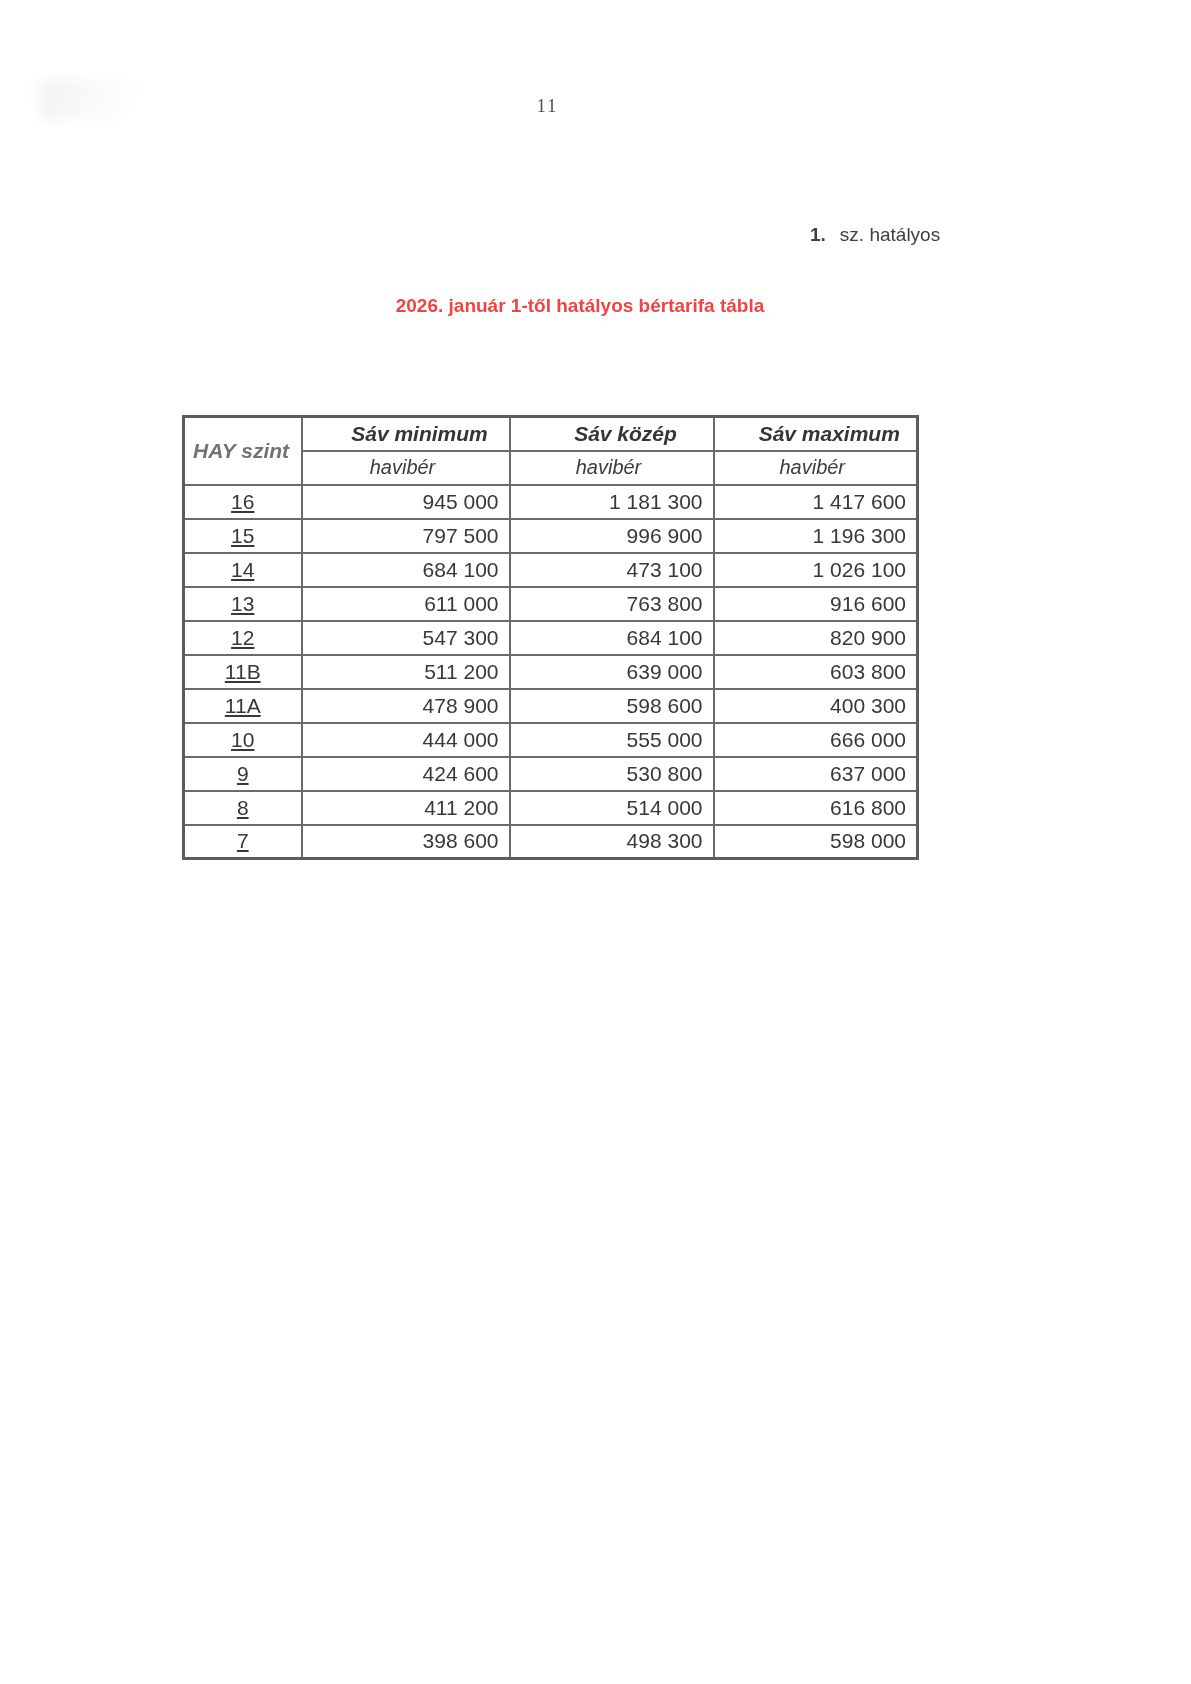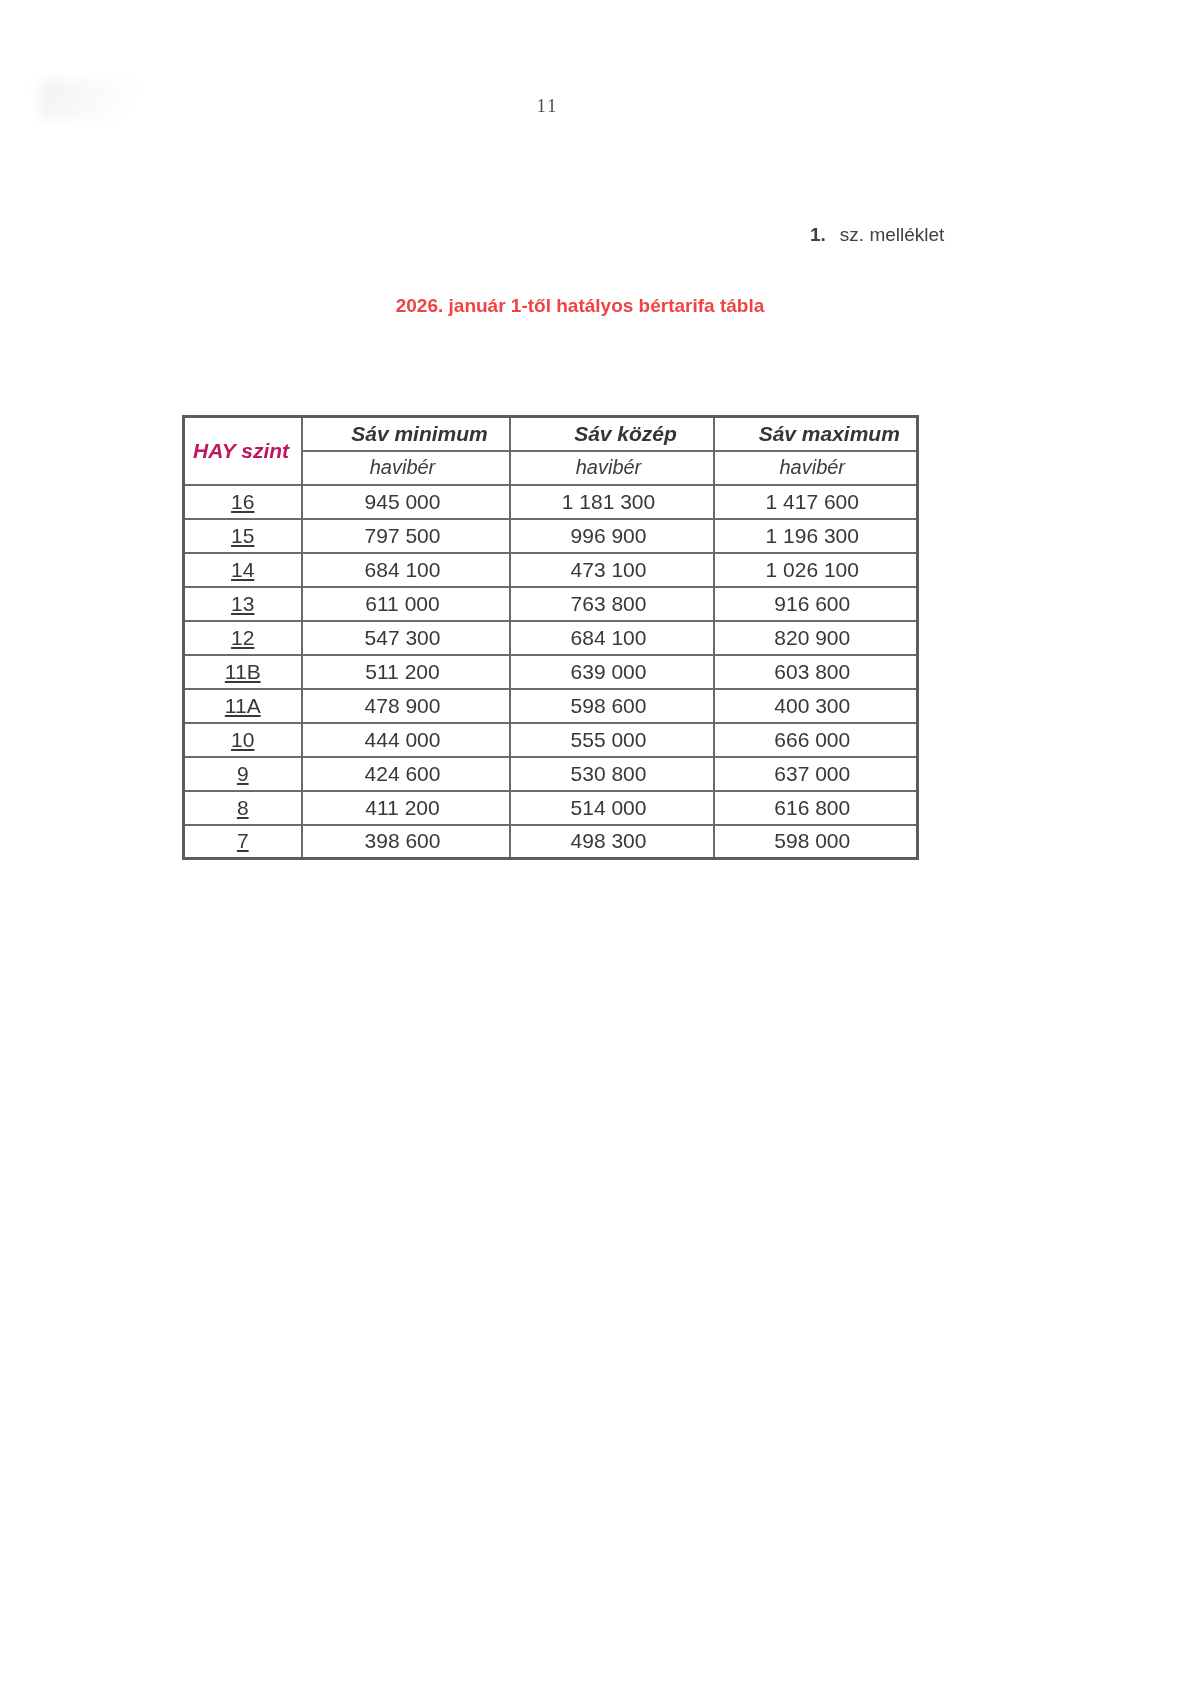"sz. melléklet" span { text: melléklet -> hatályos }
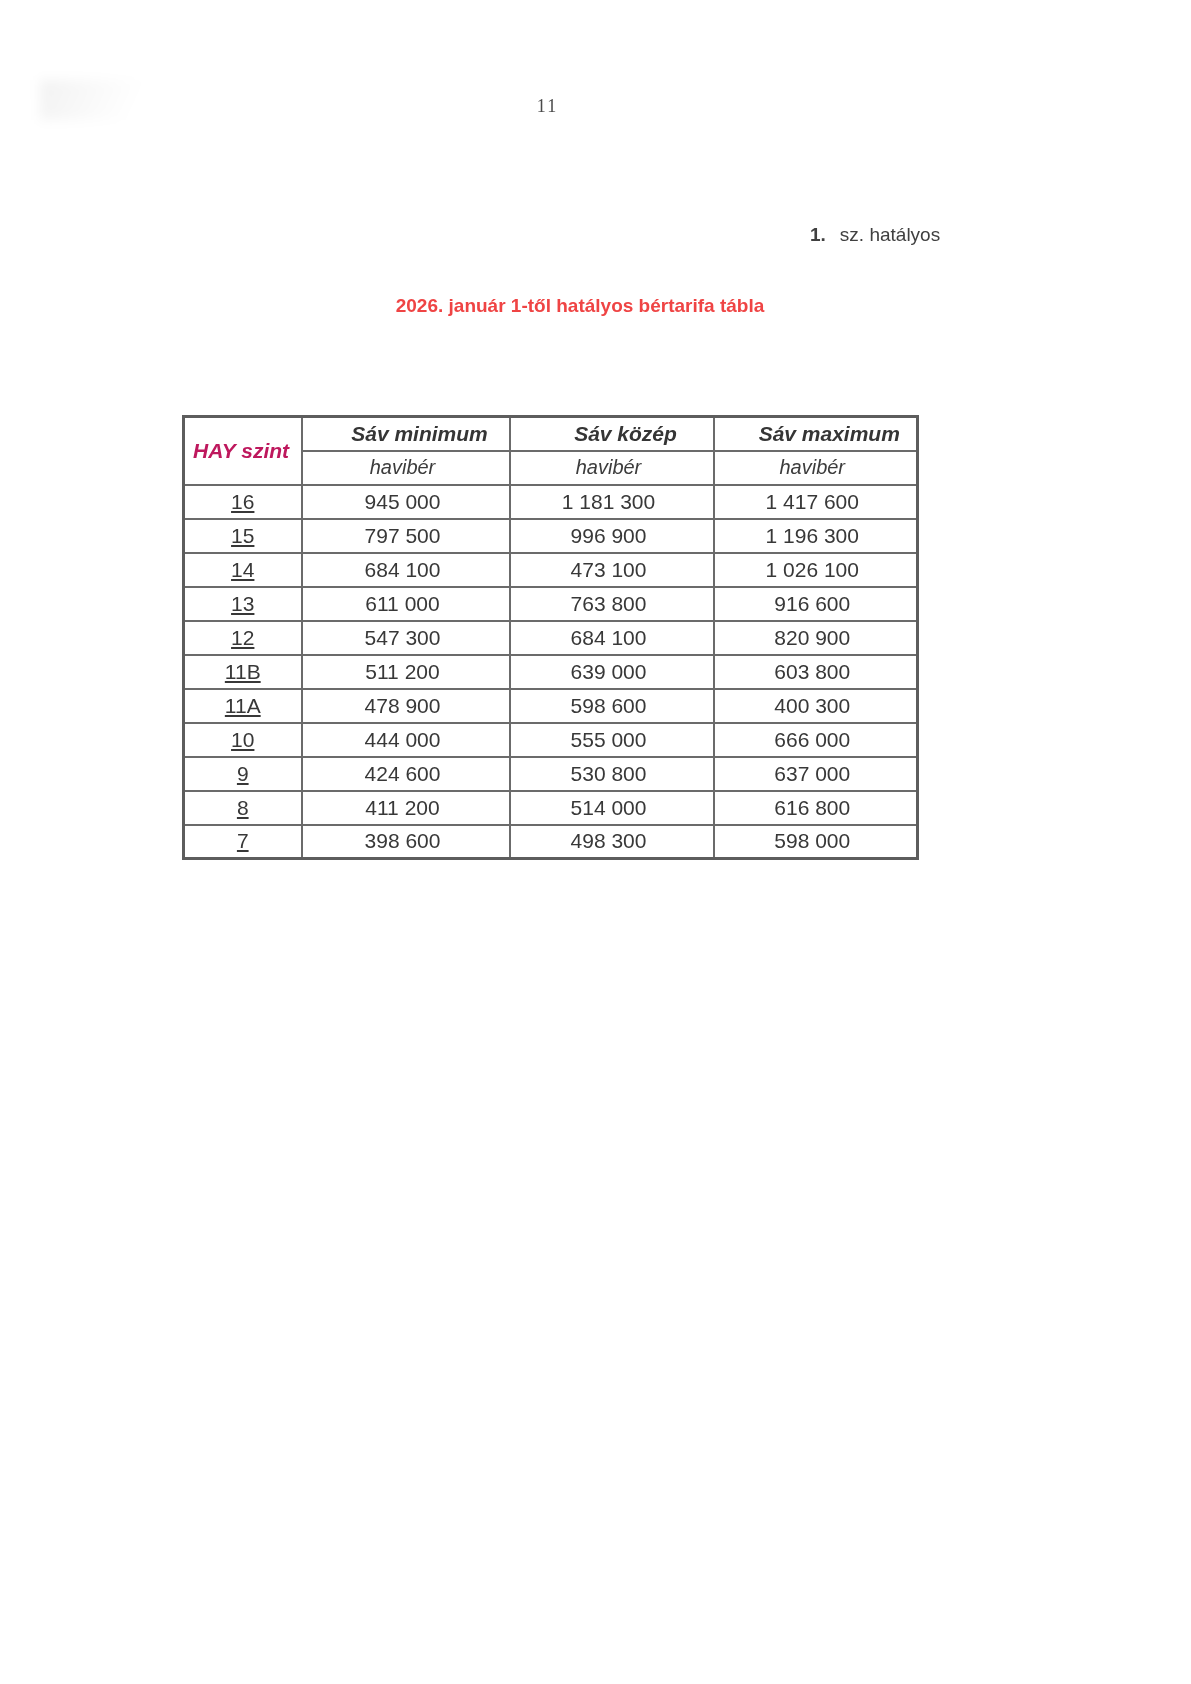"HAY szint" .salary-table th.level-head { color: #be185d -> #737373 }
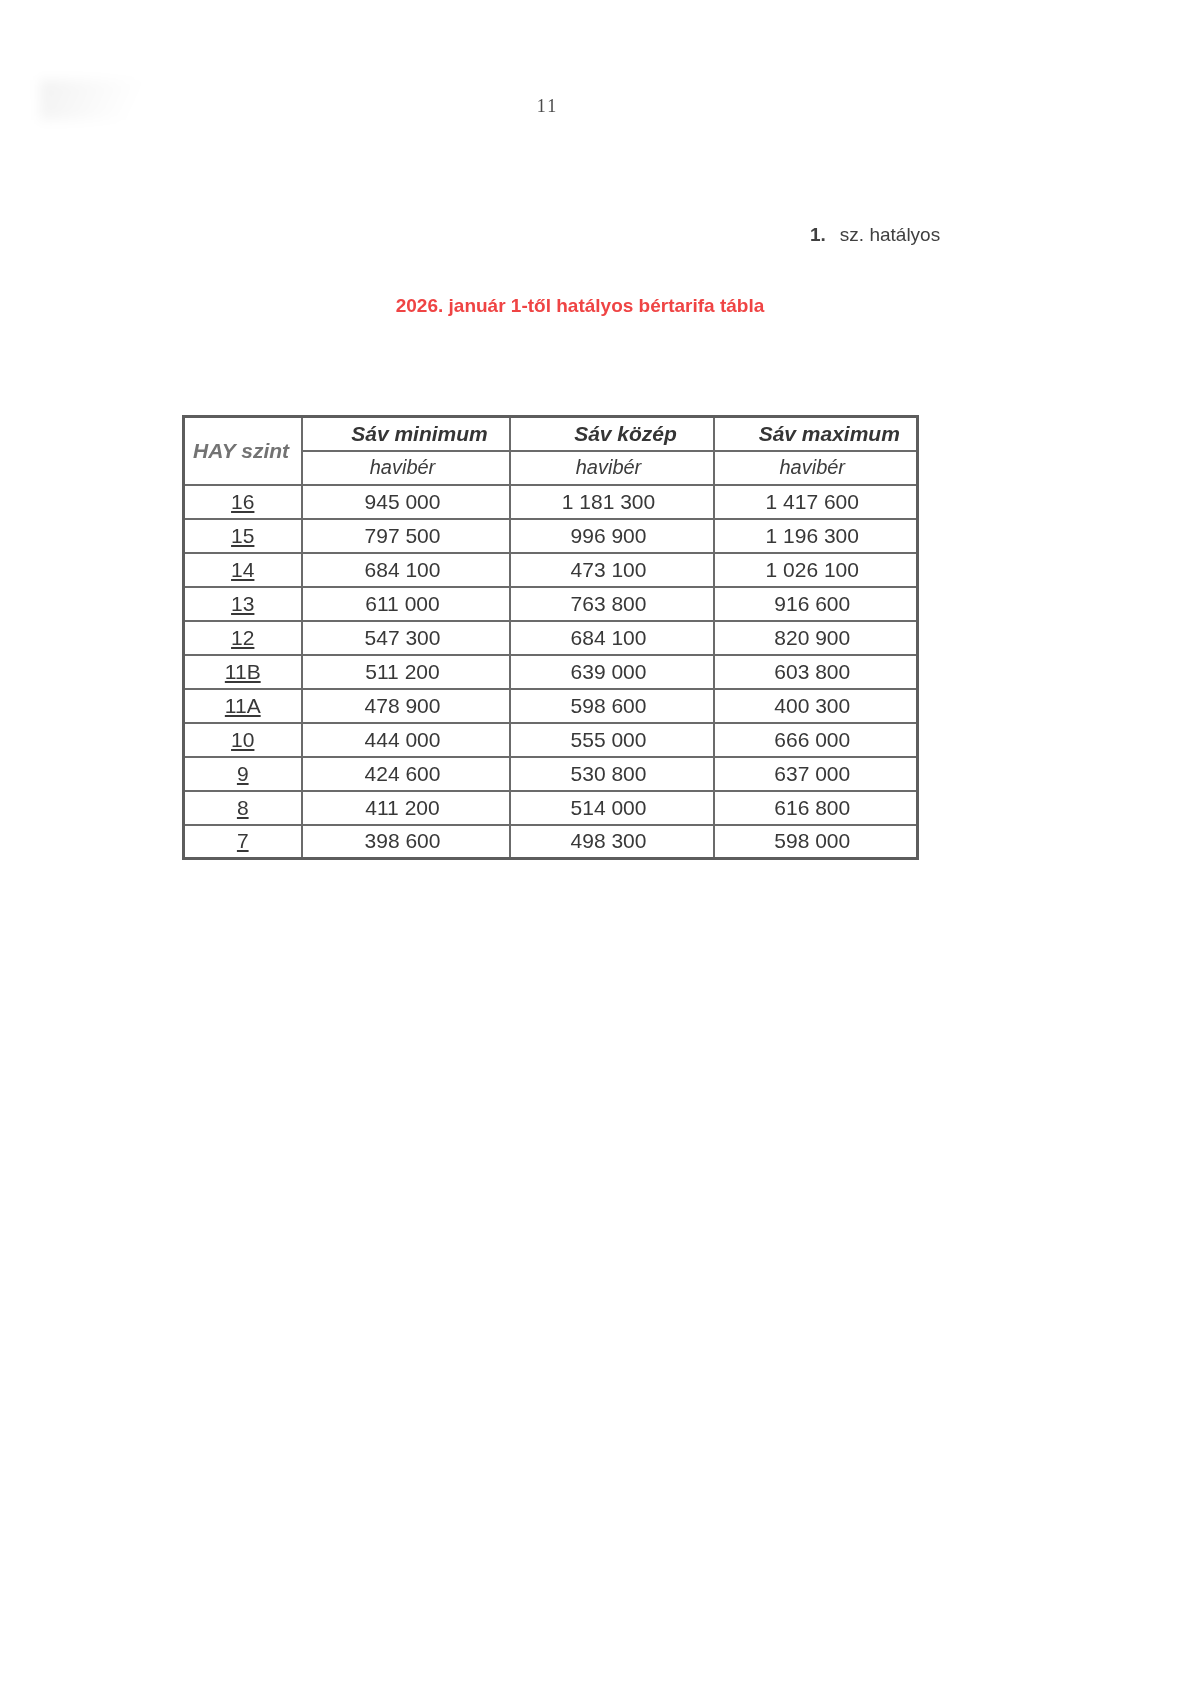"945 000" .salary-table td.num-cell { text-align: center -> right }
